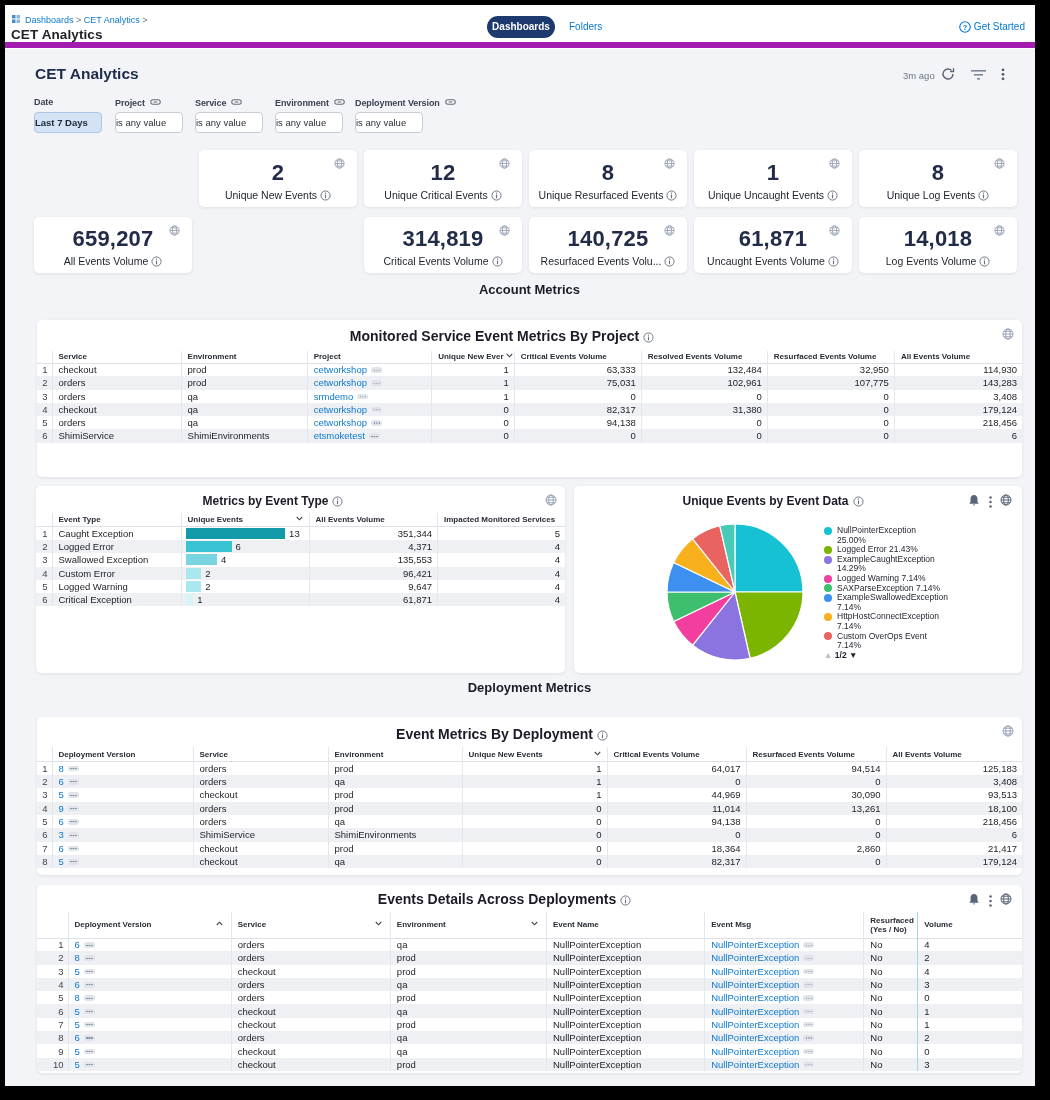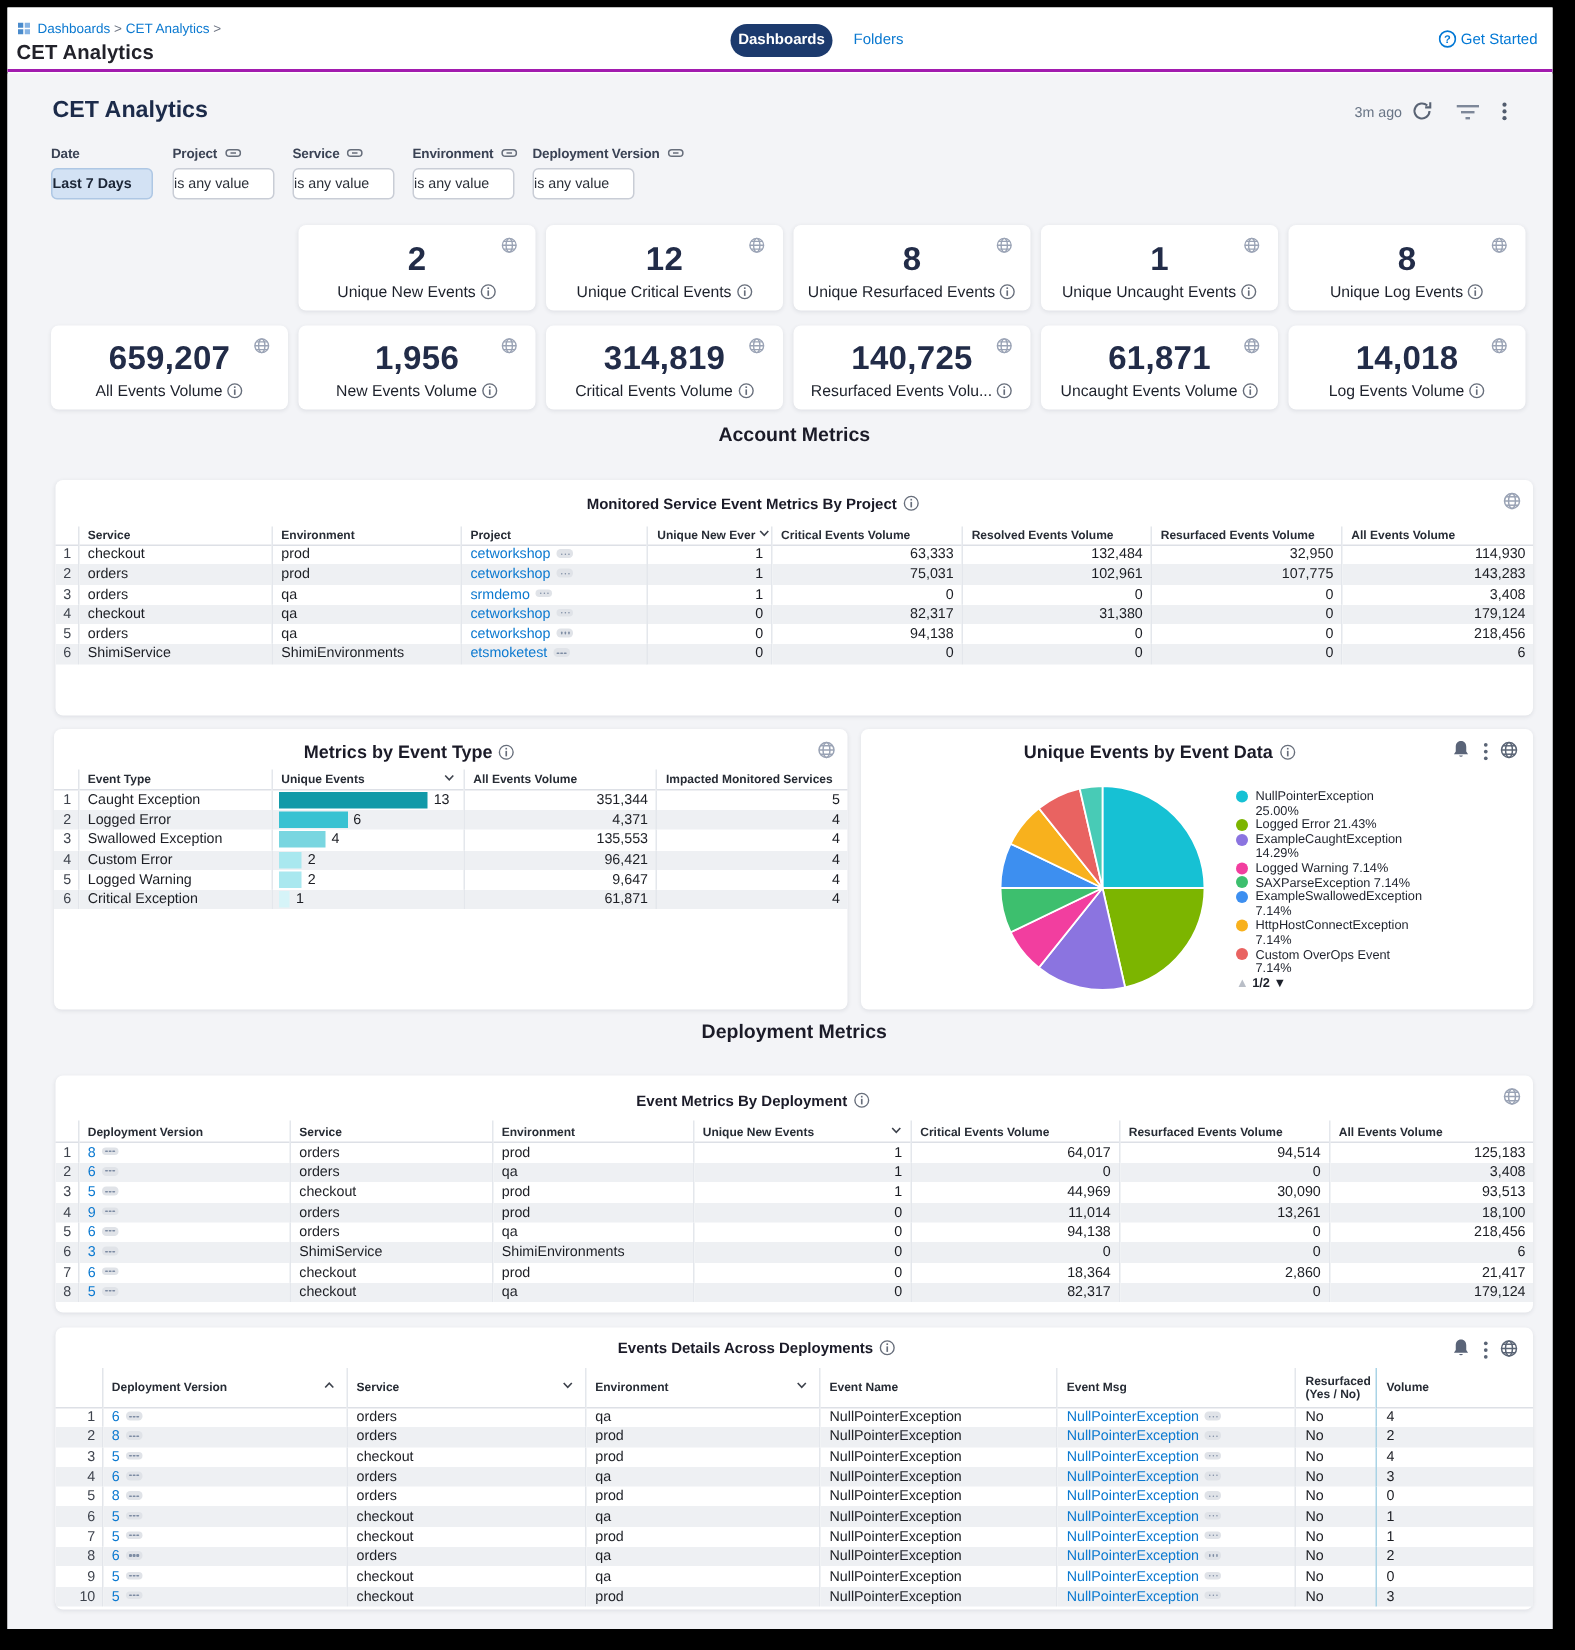"Dashboards > CET Analytics >" #topbar { border-bottom: 2px solid #a21caf -> 6px solid #a21caf }
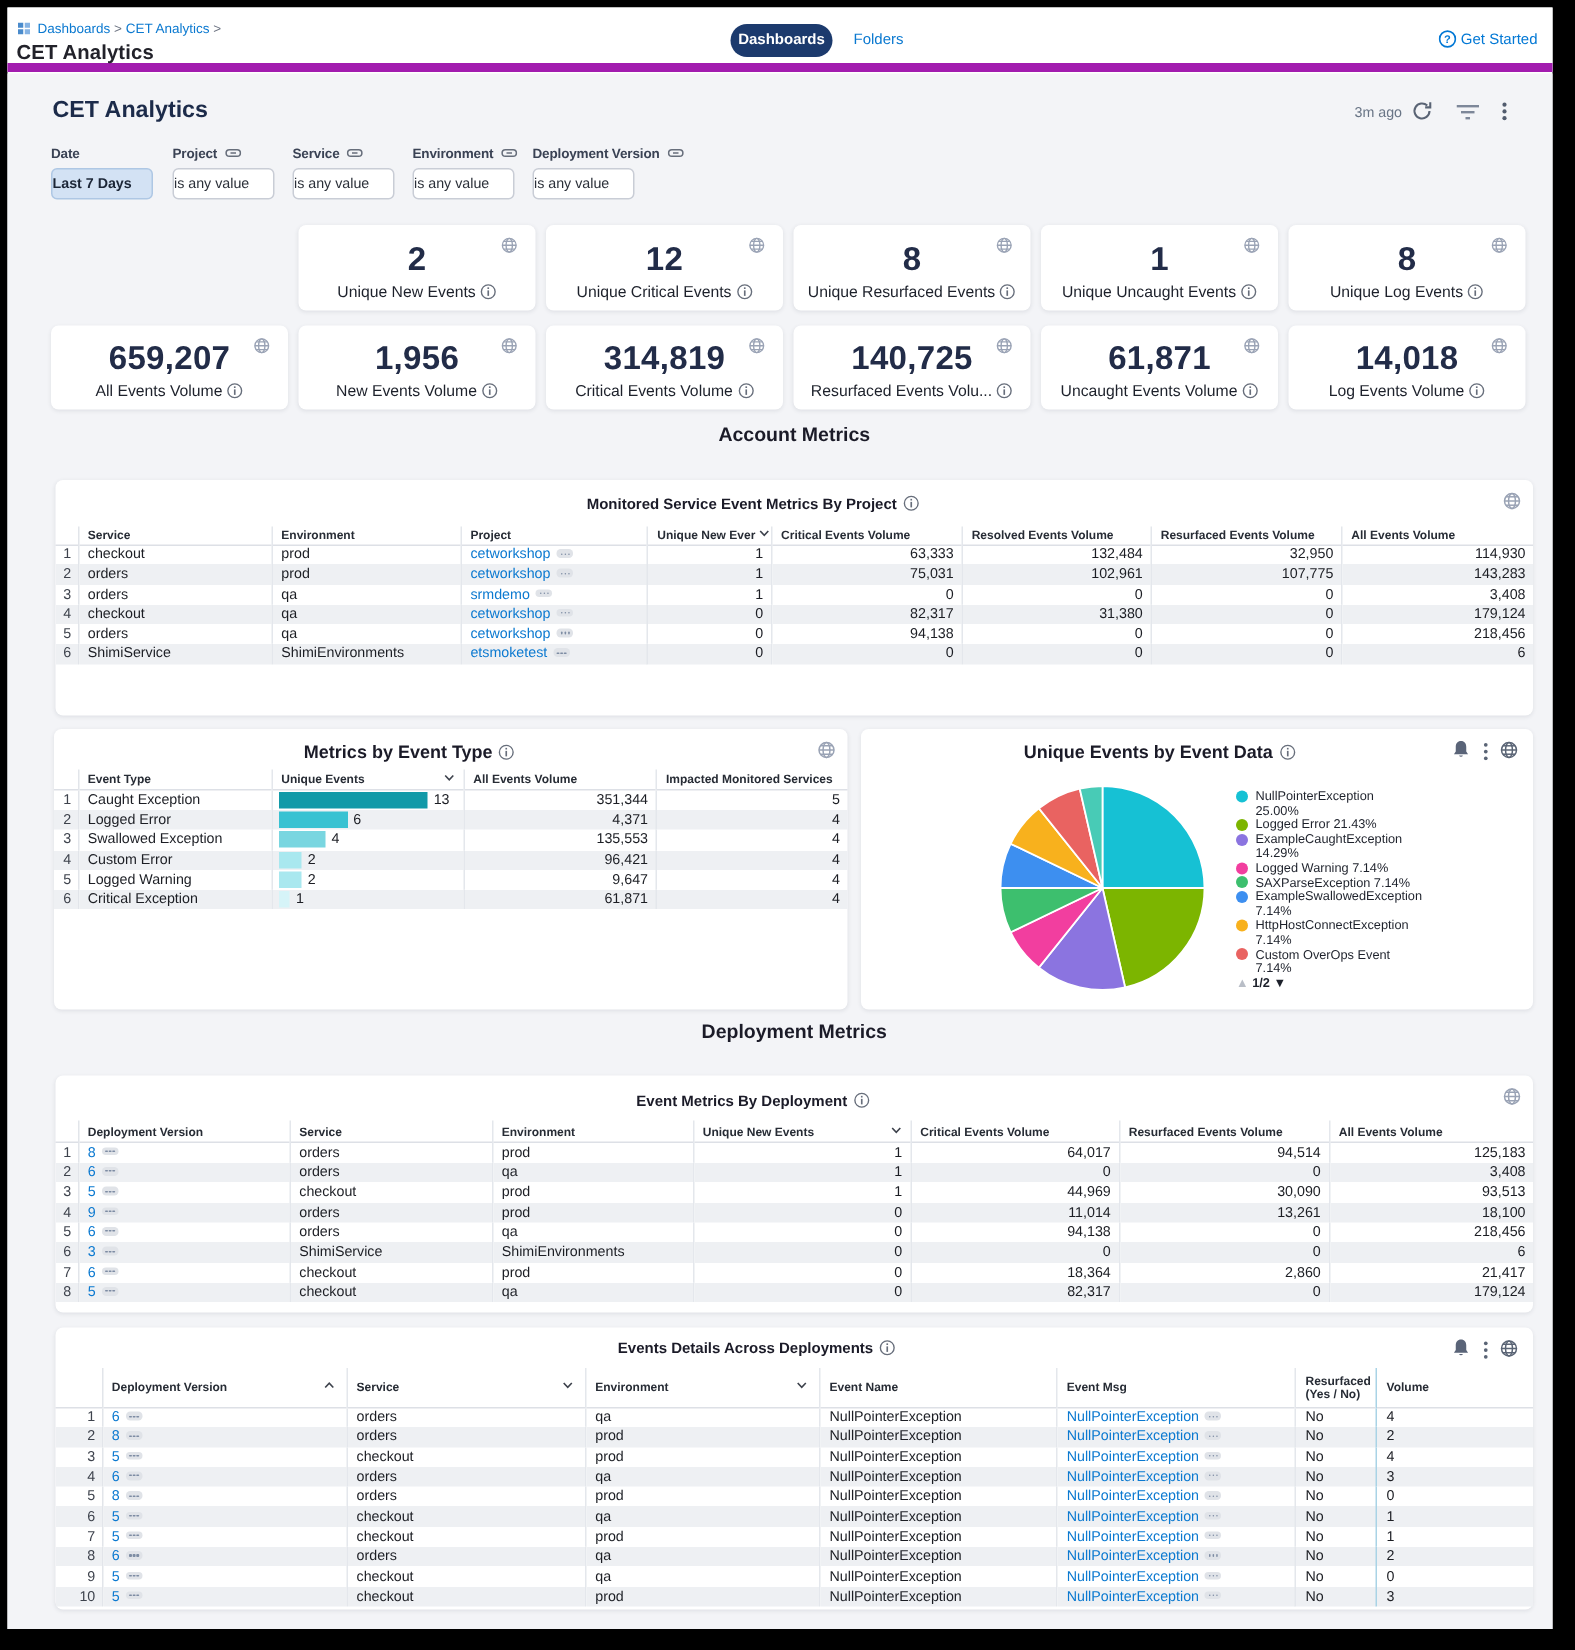"1,956" div.tile { html: <div> <svg> <g> <circle></circle> <ellipse></ellipse> <line></line> <line></line> <line></line> </g> </svg> <div>1,956</div> <div>New Events Volume<svg> <g> <circle></circle> </g> <rect></rect> <rect></rect> </svg></div> </div> -> none }
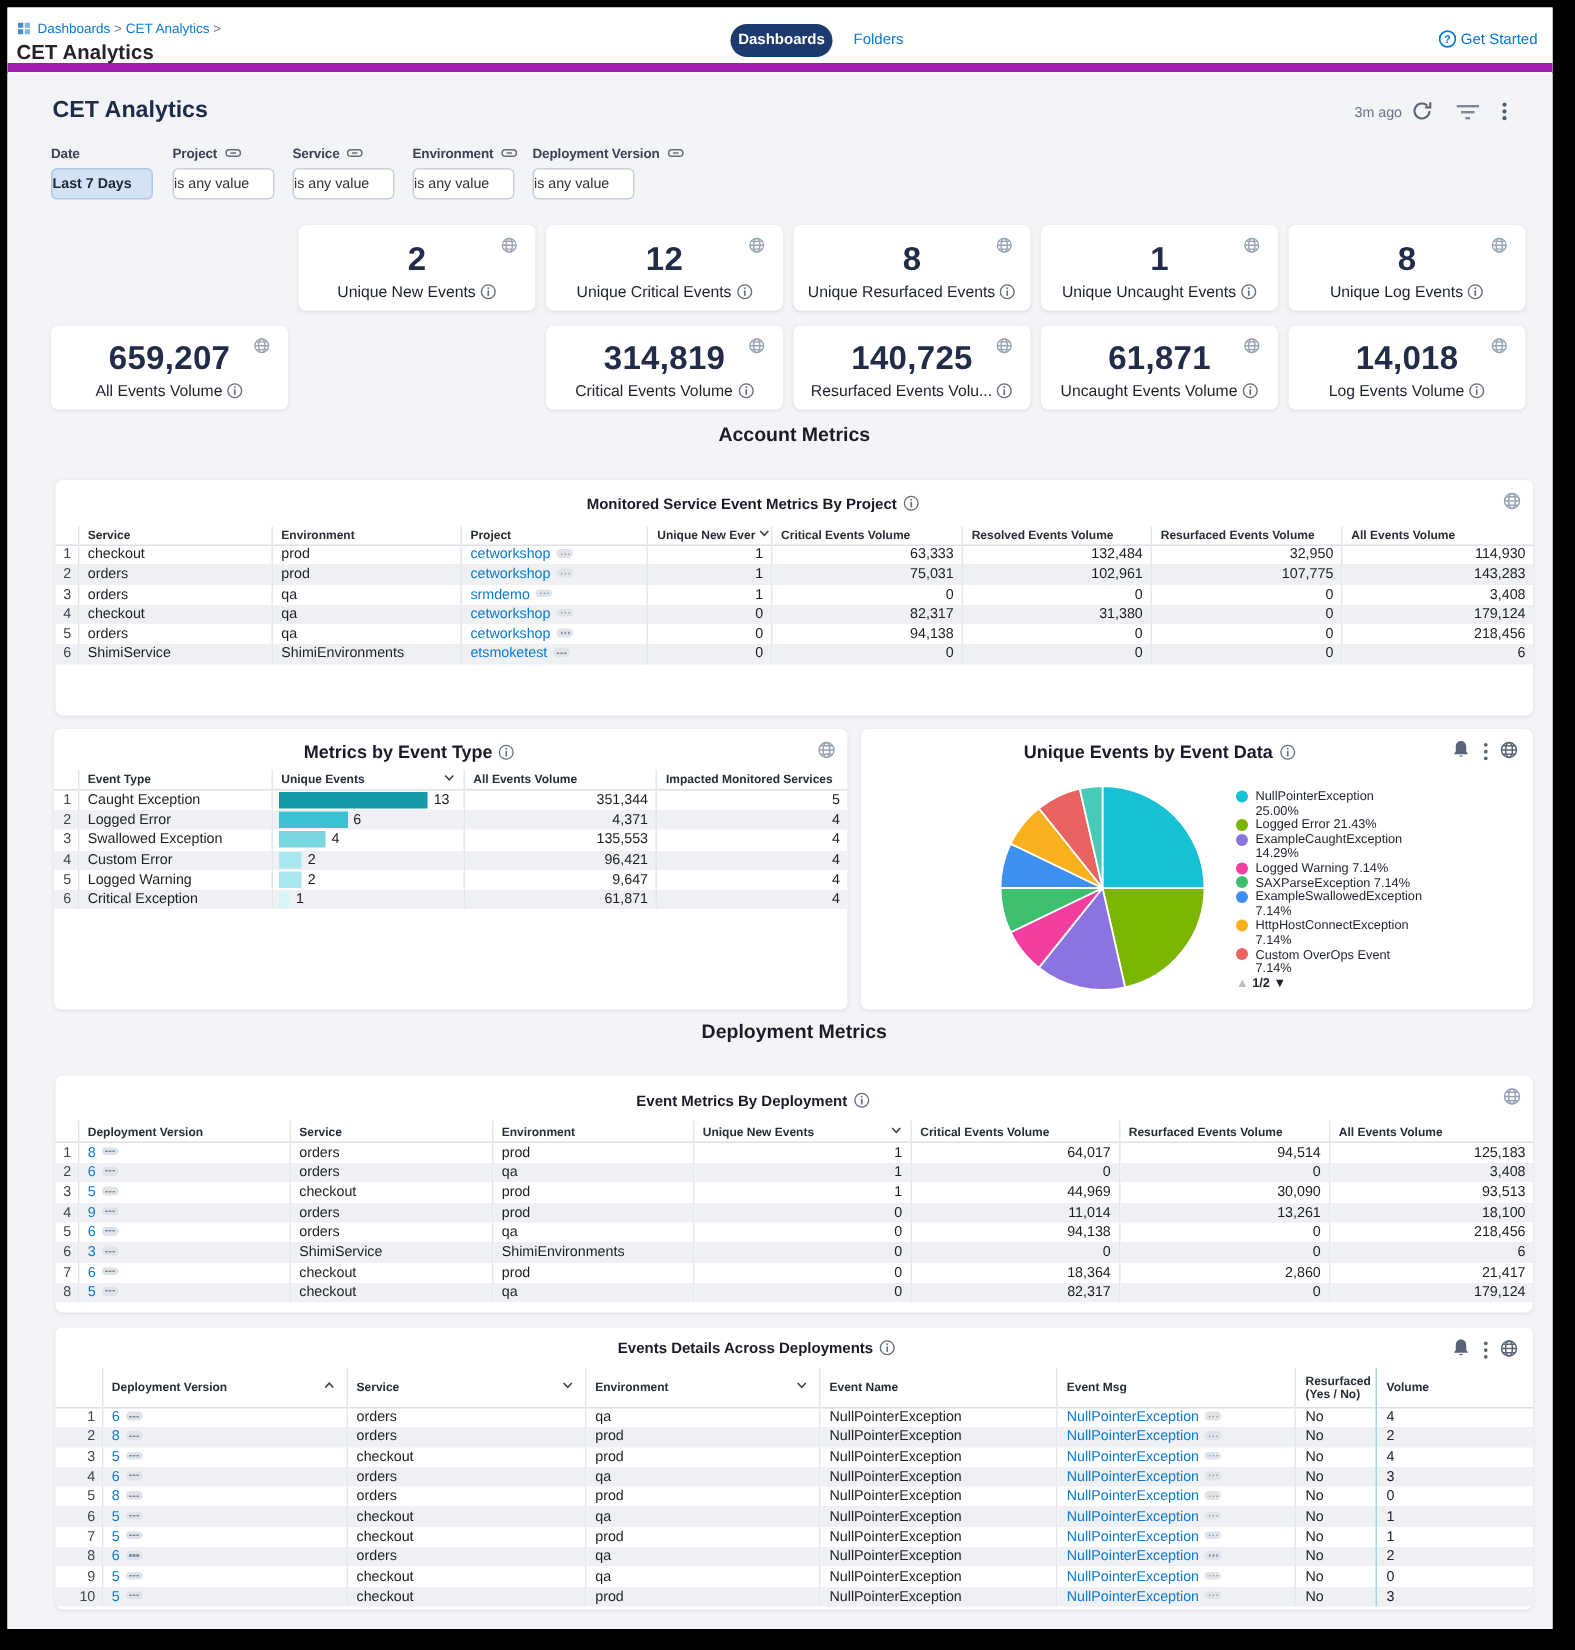"Monitored Service Event Metrics By" .ptitle { font-size: 10px -> 14px }
